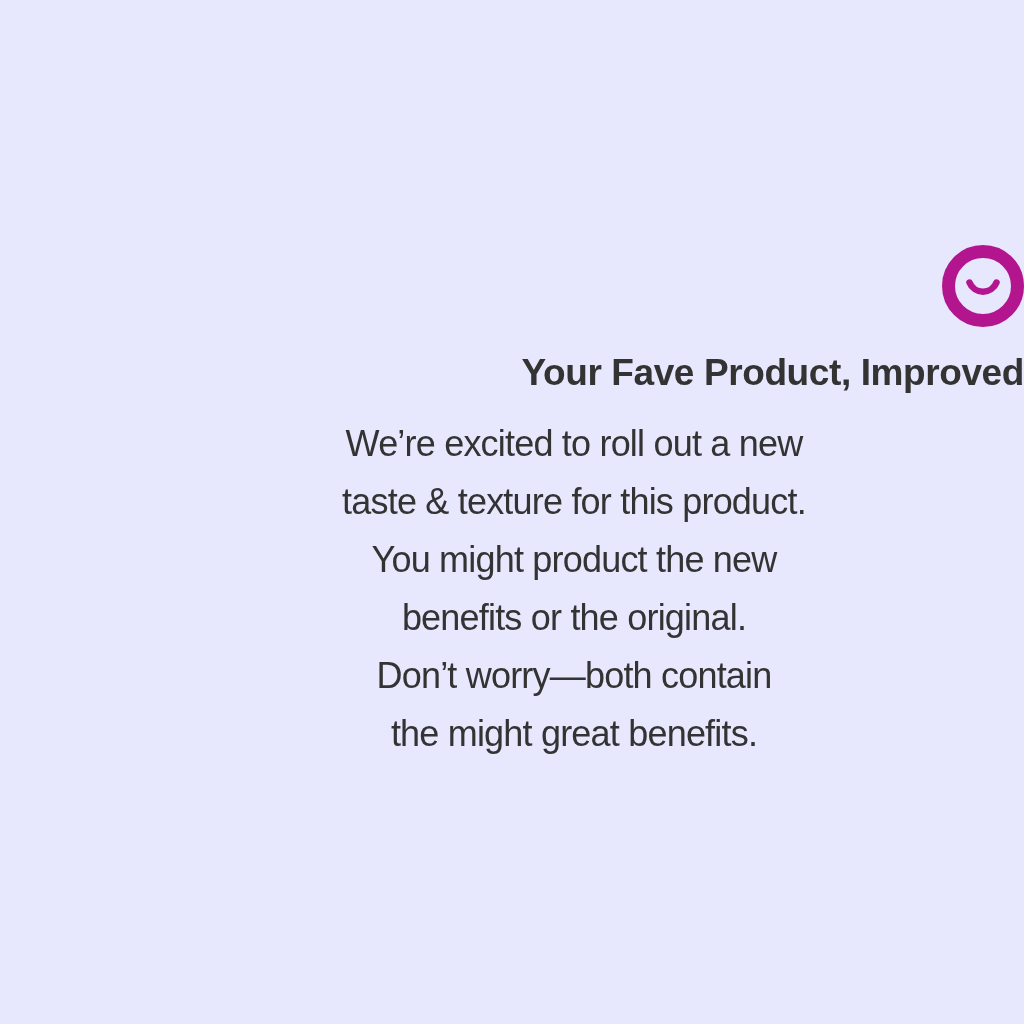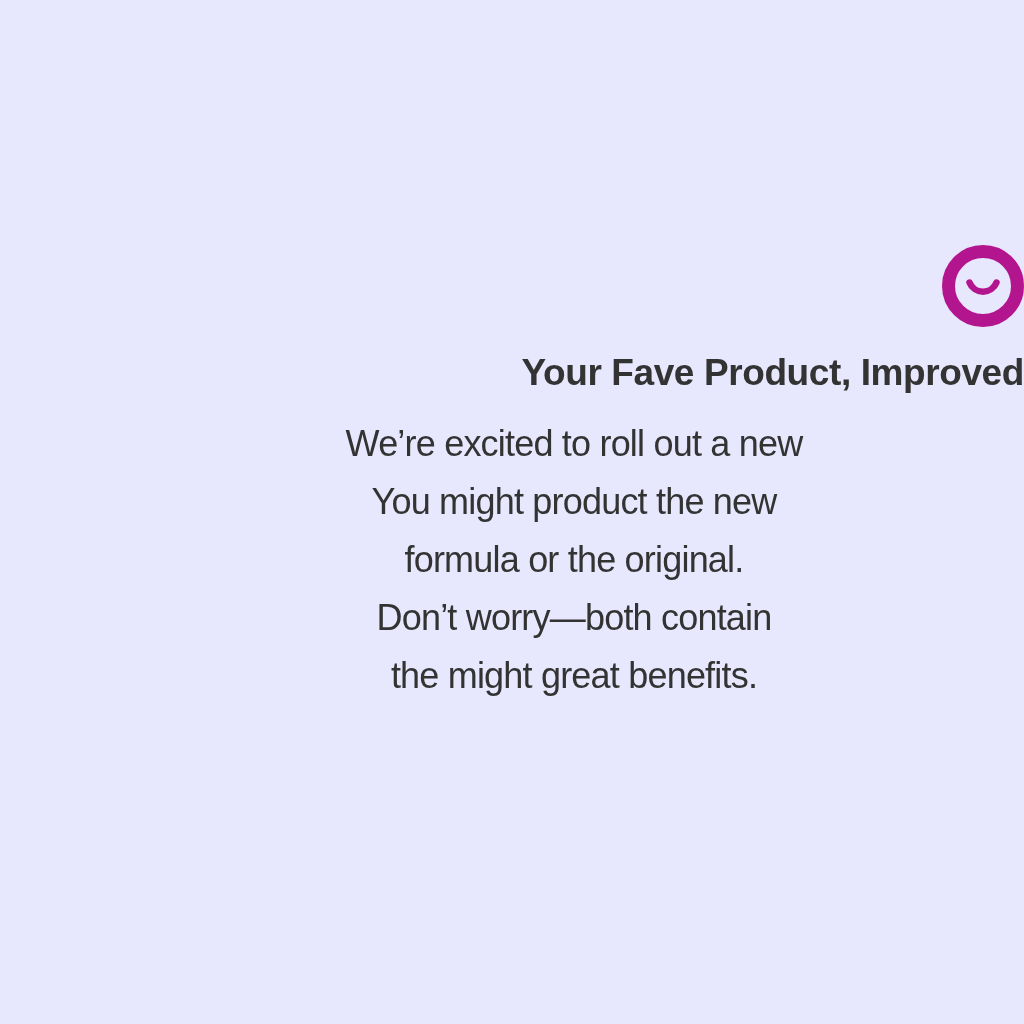"taste & texture for this" span.copy-line { html: none -> <span>taste &amp; texture for this product.</span> }
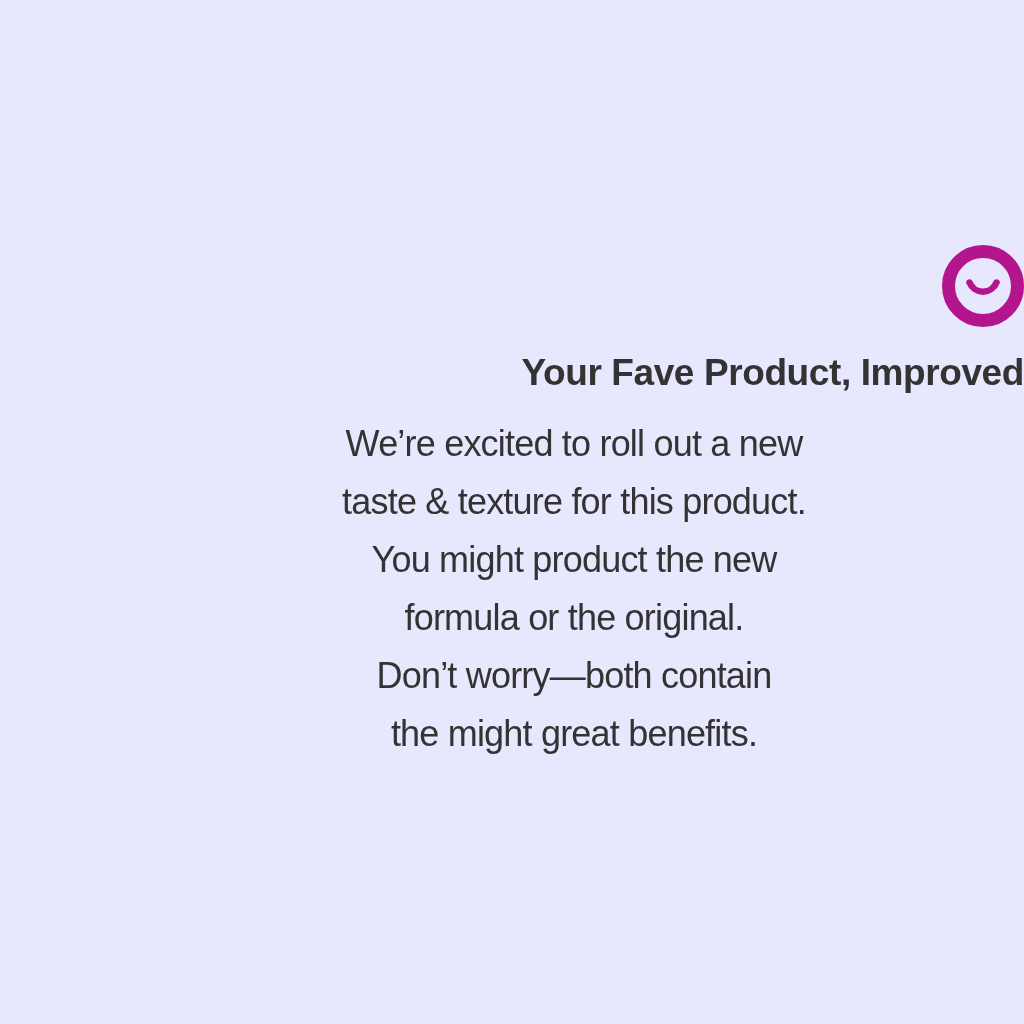"formula or the original." span.copy-line { text: formula -> benefits }
